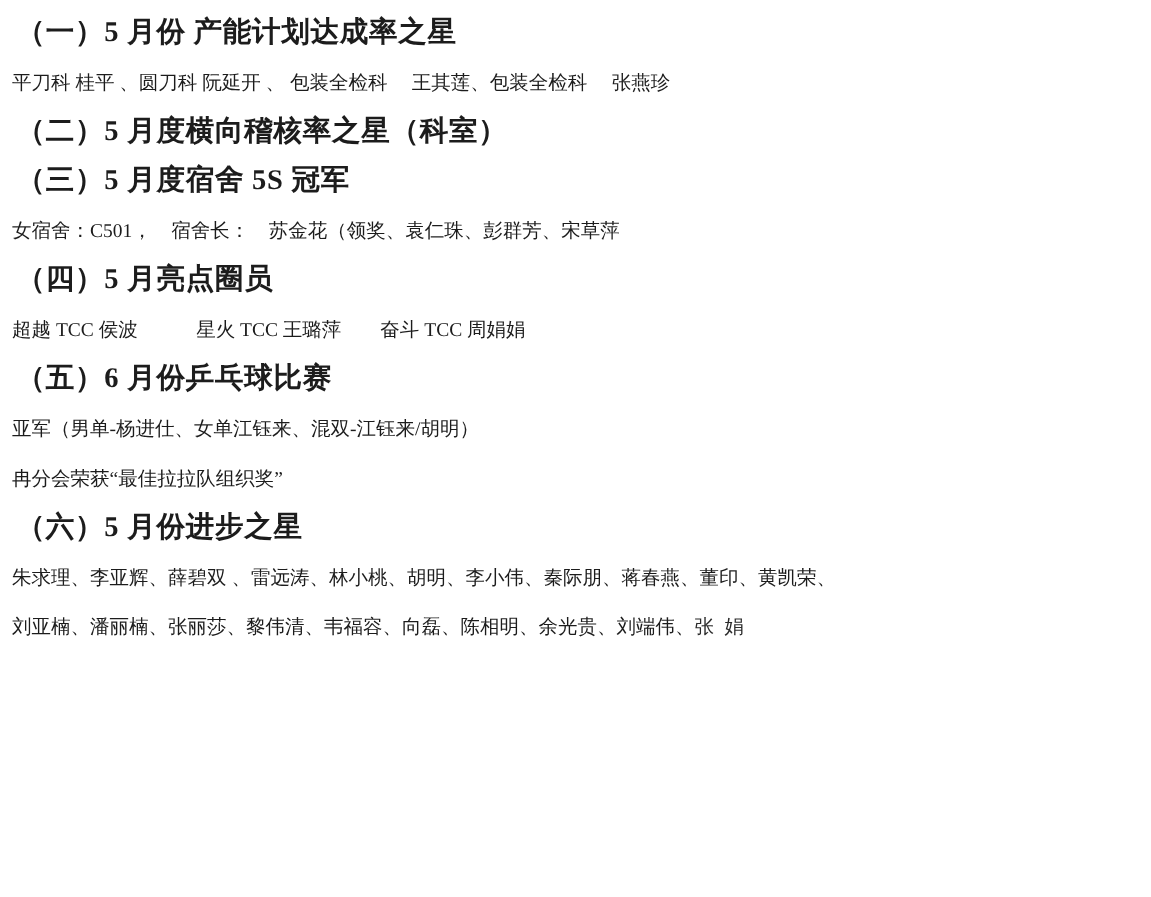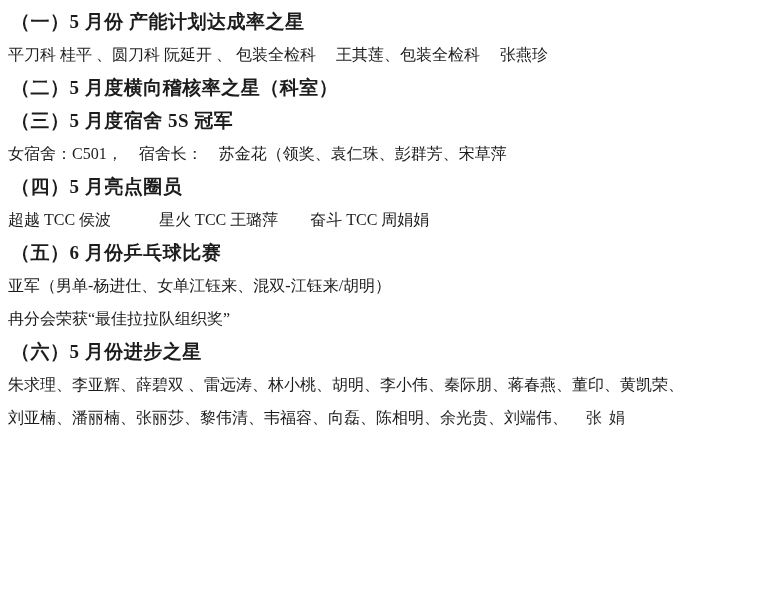"平刀科 桂平 、圆刀科 阮延开 、" .line { font-size: 16px -> 13px }
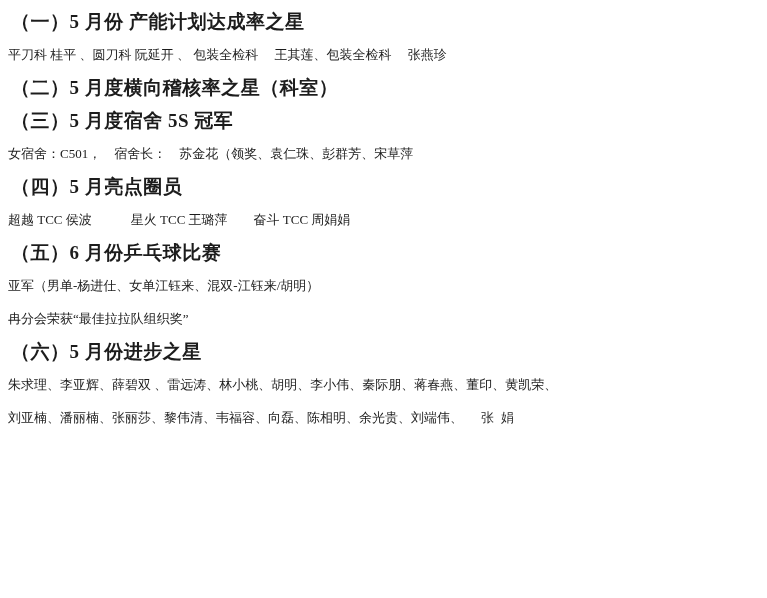"张娟" .obscured-tail { margin-left: 18px -> 0 }
